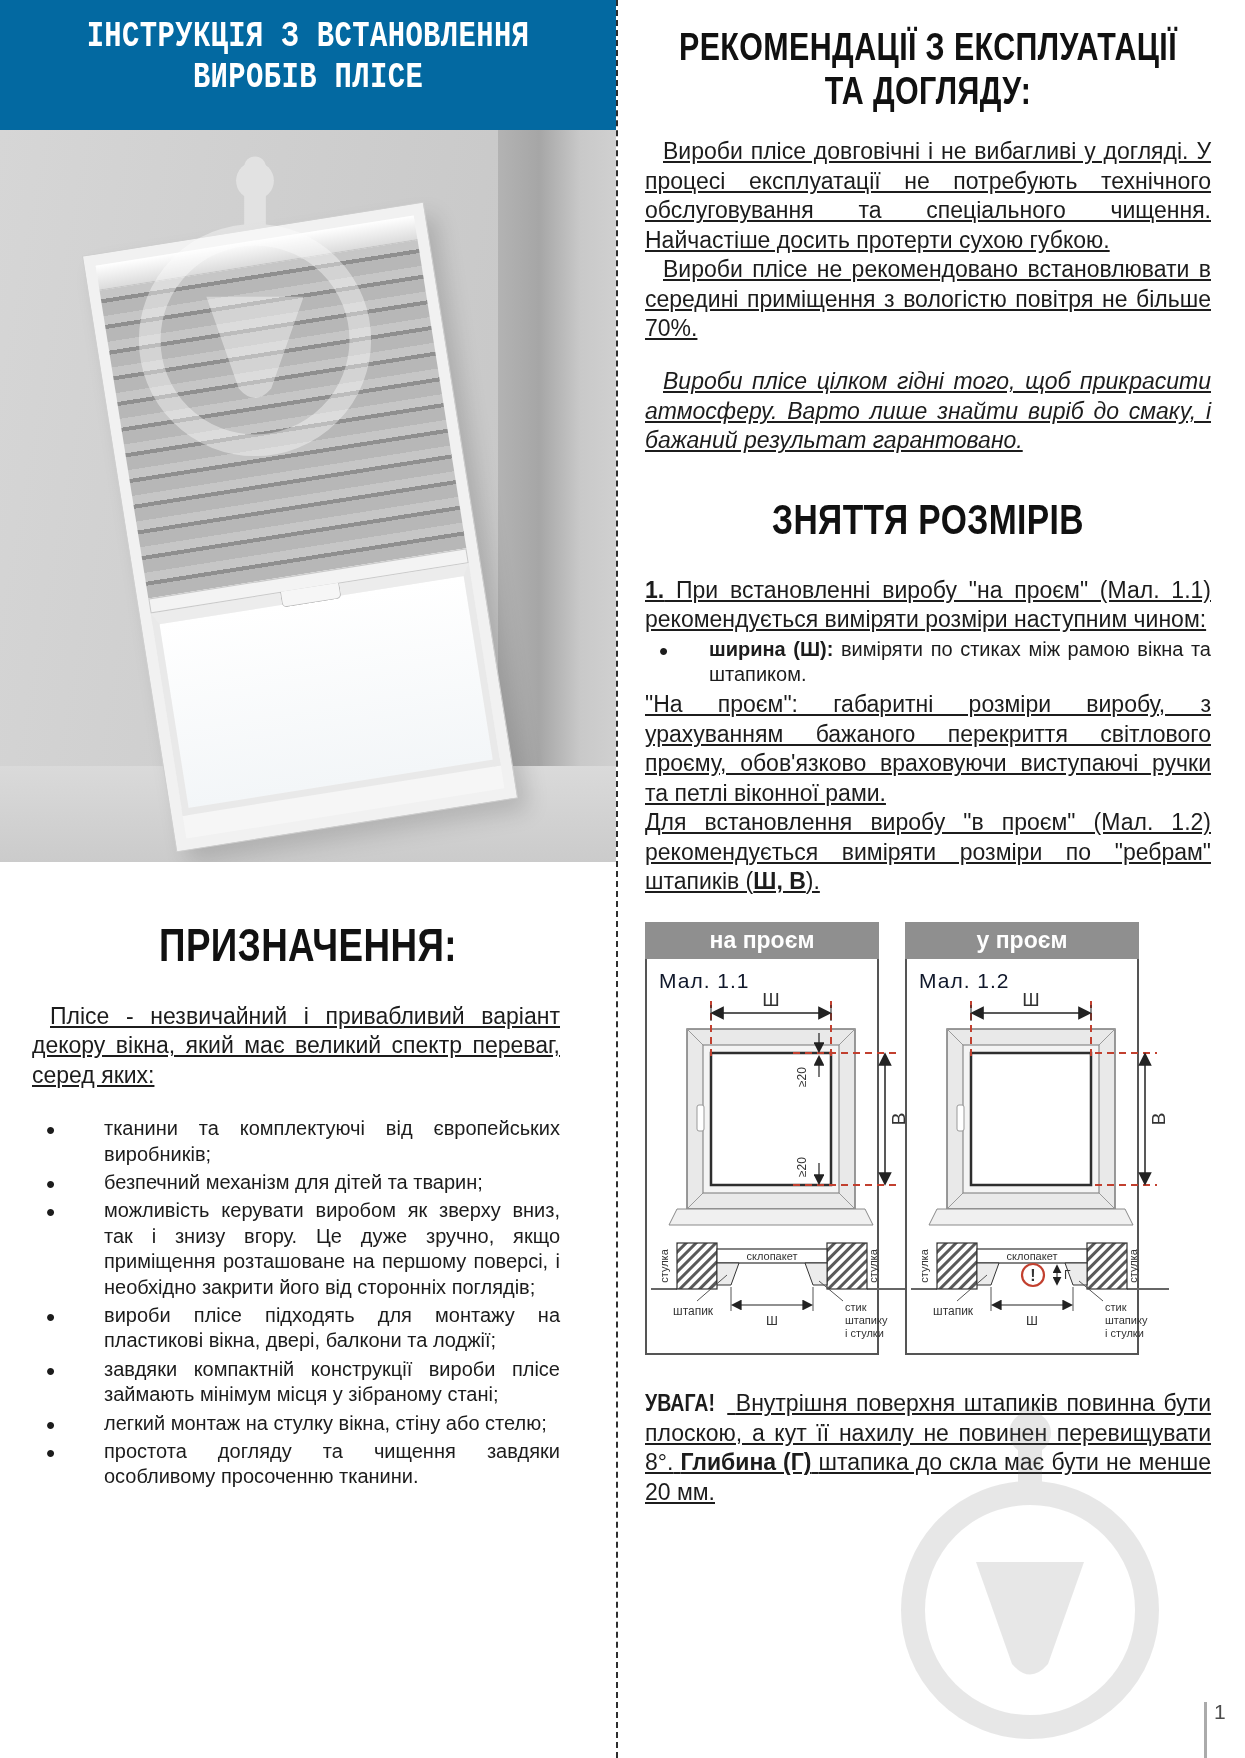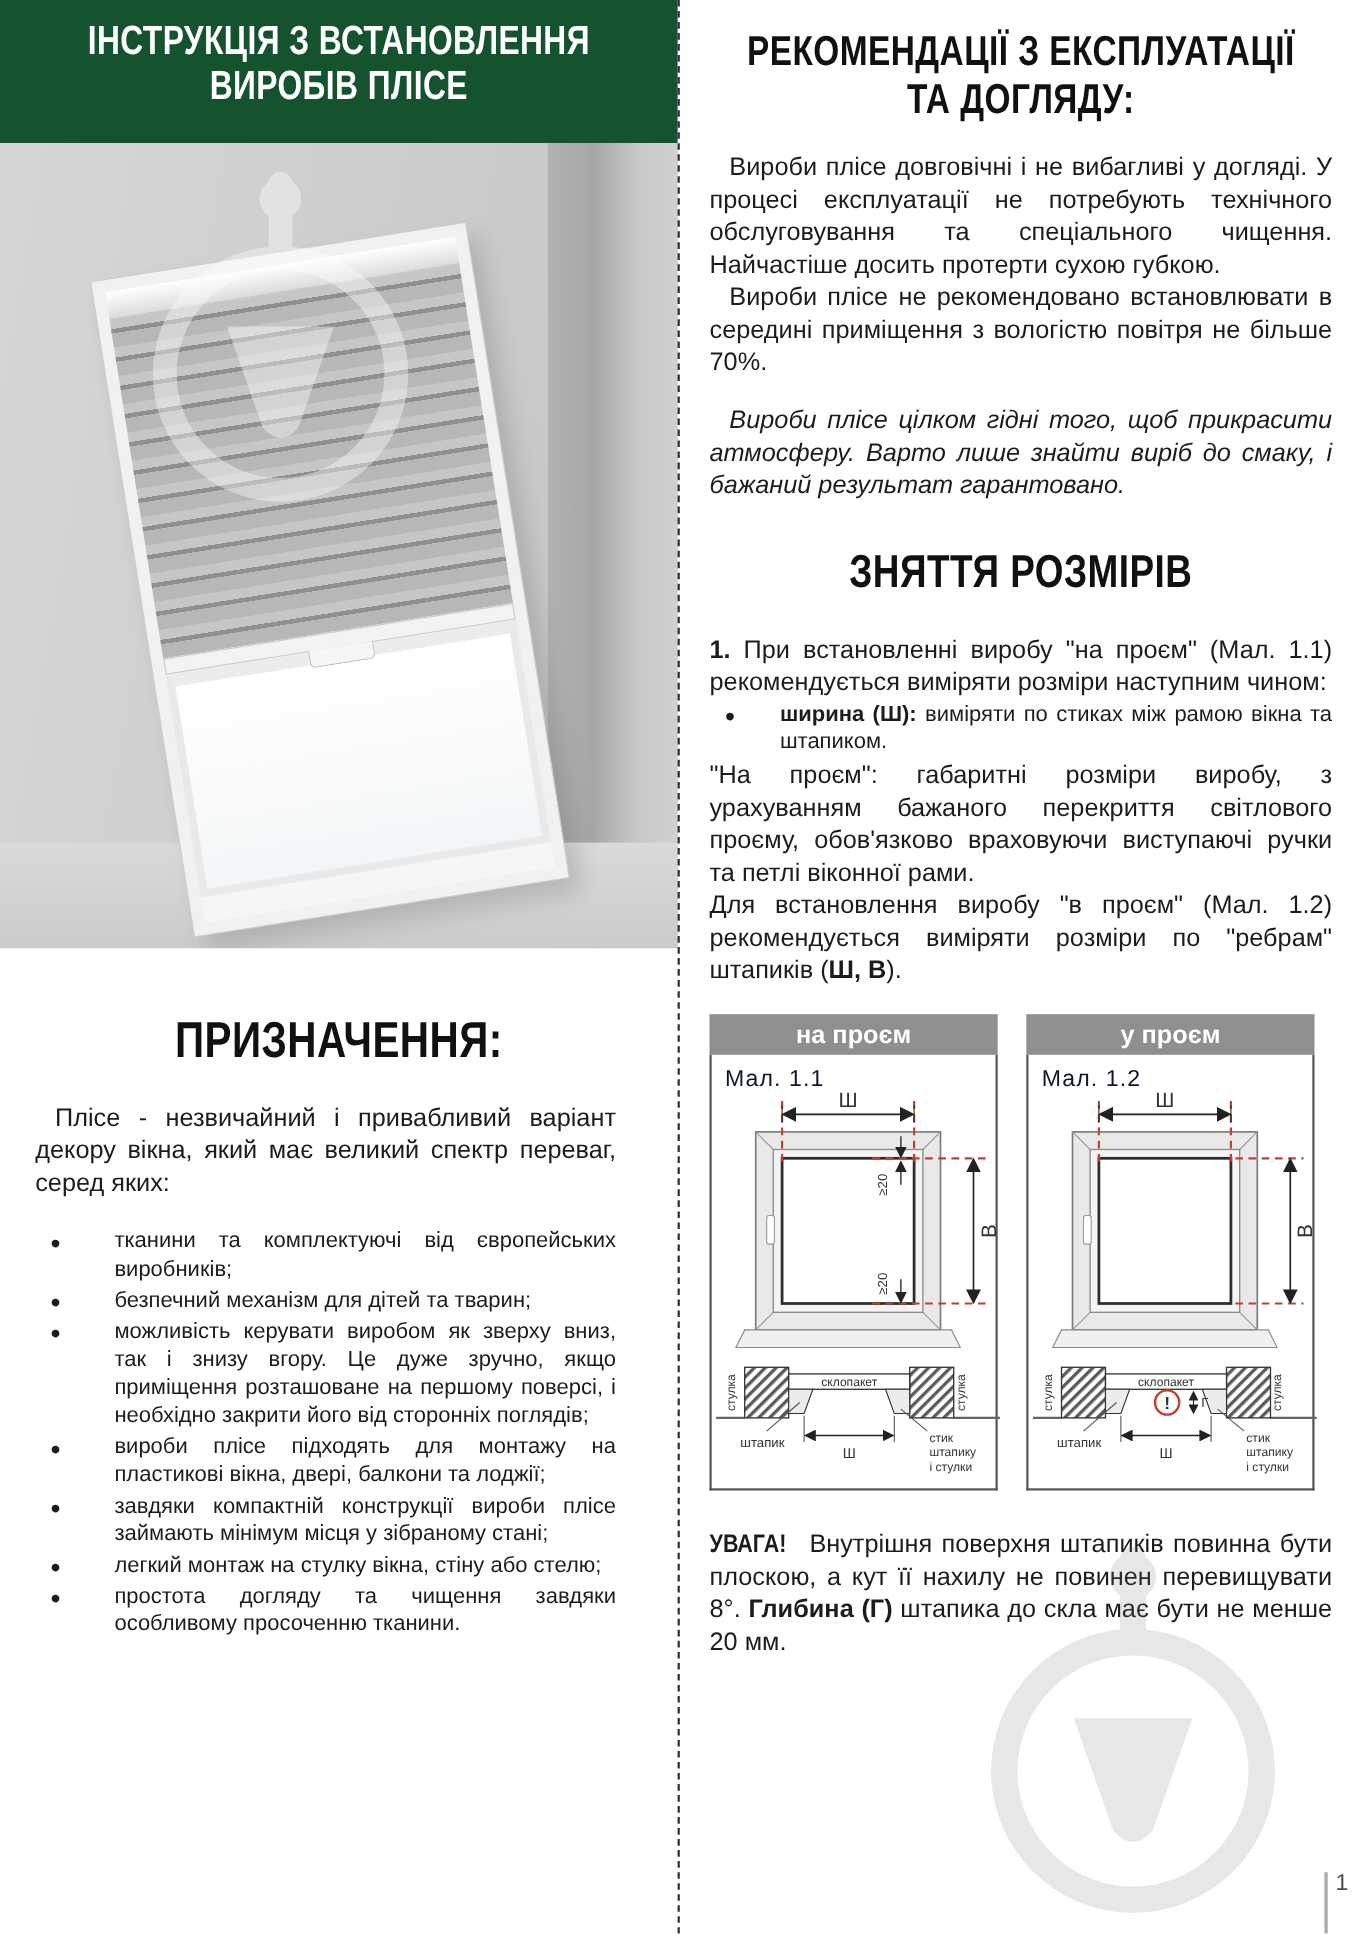"ІНСТРУКЦІЯ З ВСТАНОВЛЕННЯ ВИРОБІВ ПЛІСЕ" .band { background: #14532d -> #0369a1; font-family: none -> Liberation Mono, monospace }
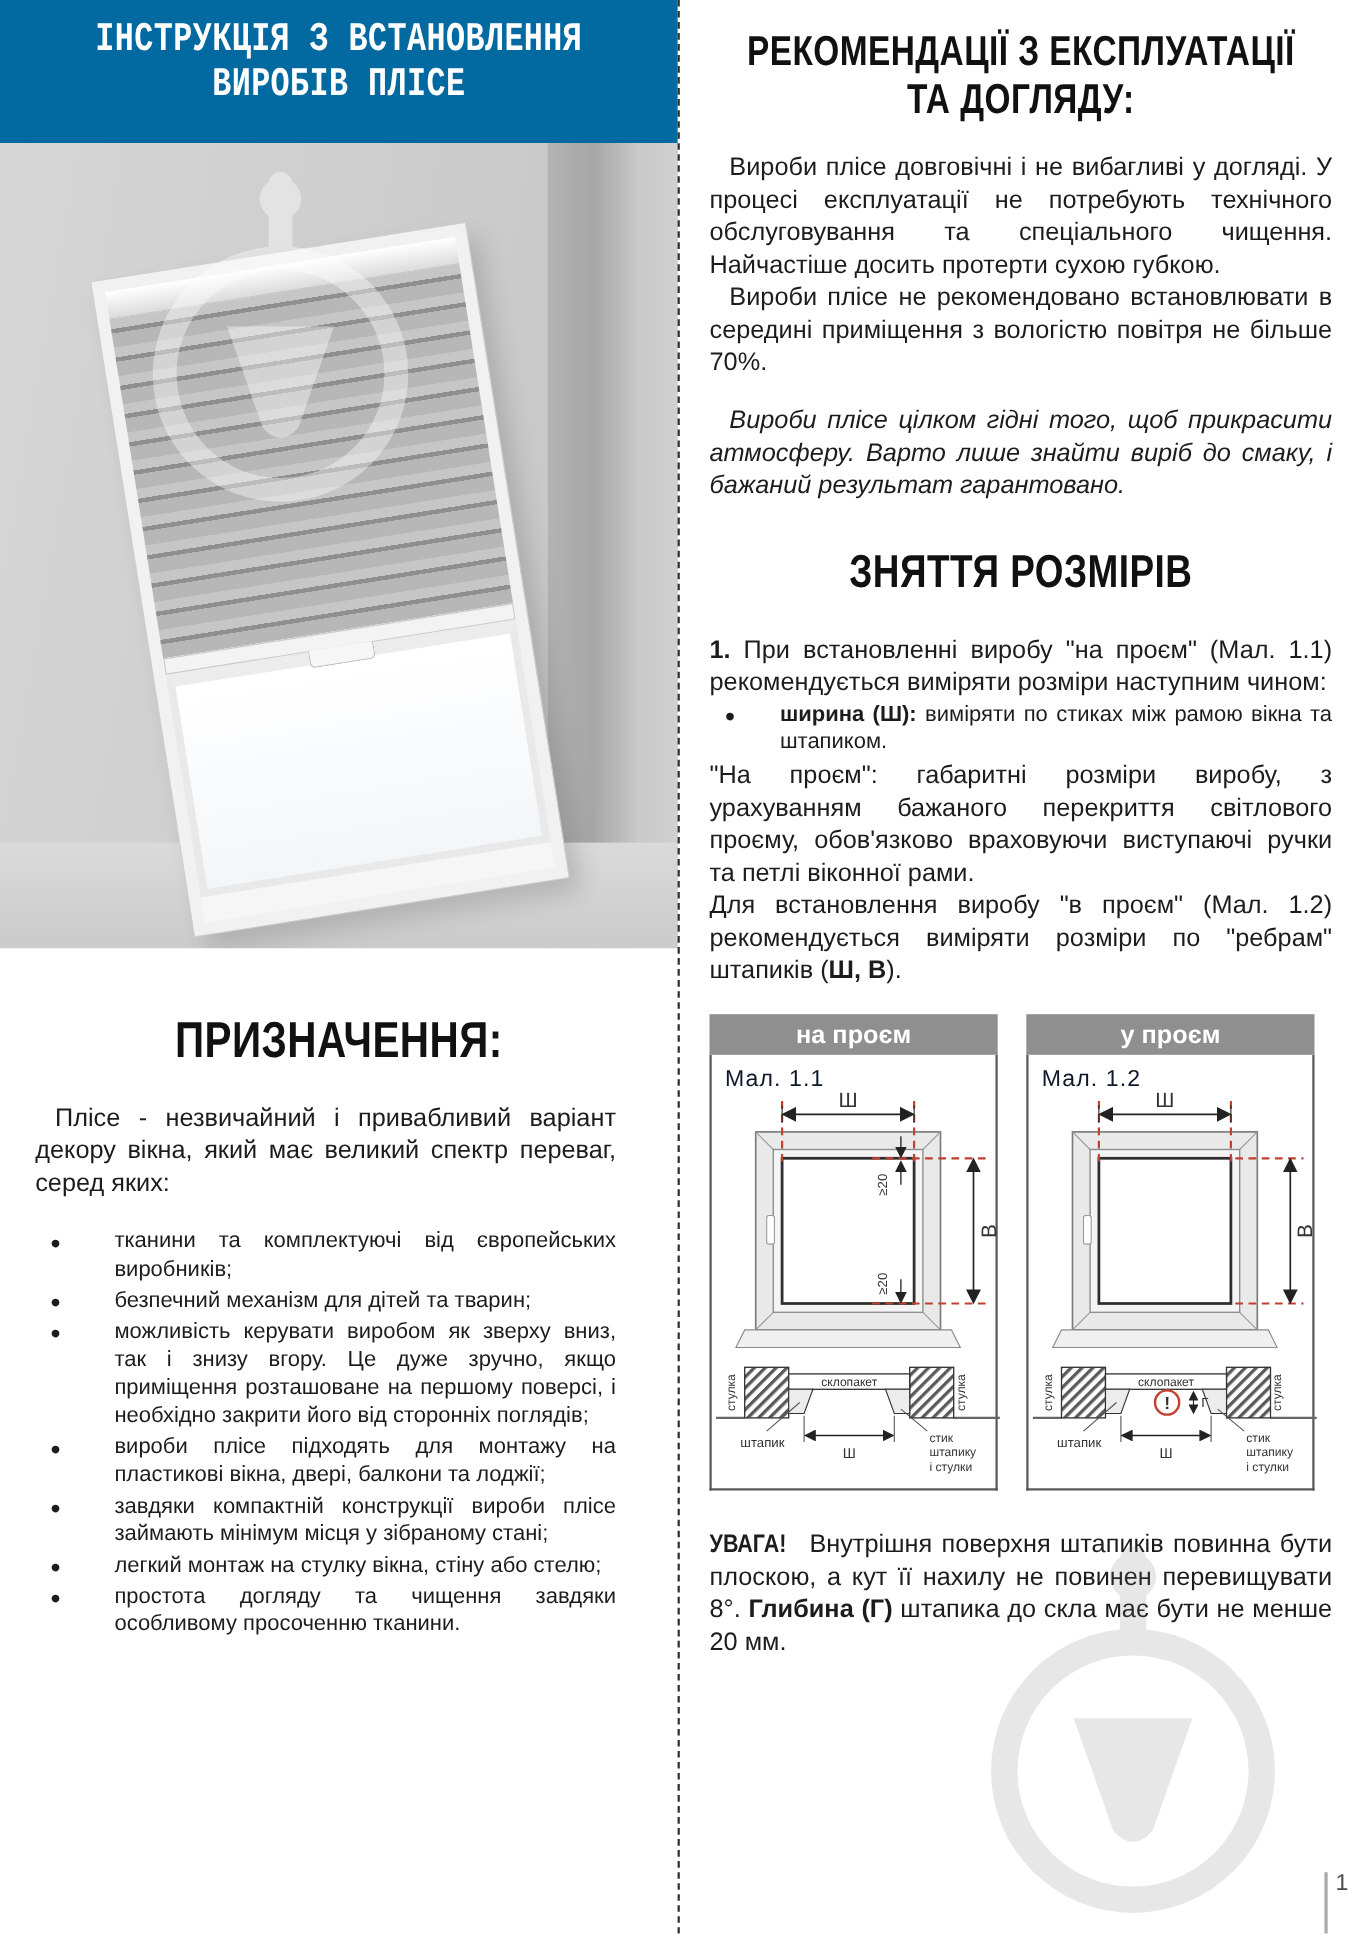"Вироби плісе довговічні і не" .just { text-decoration: none -> underline }
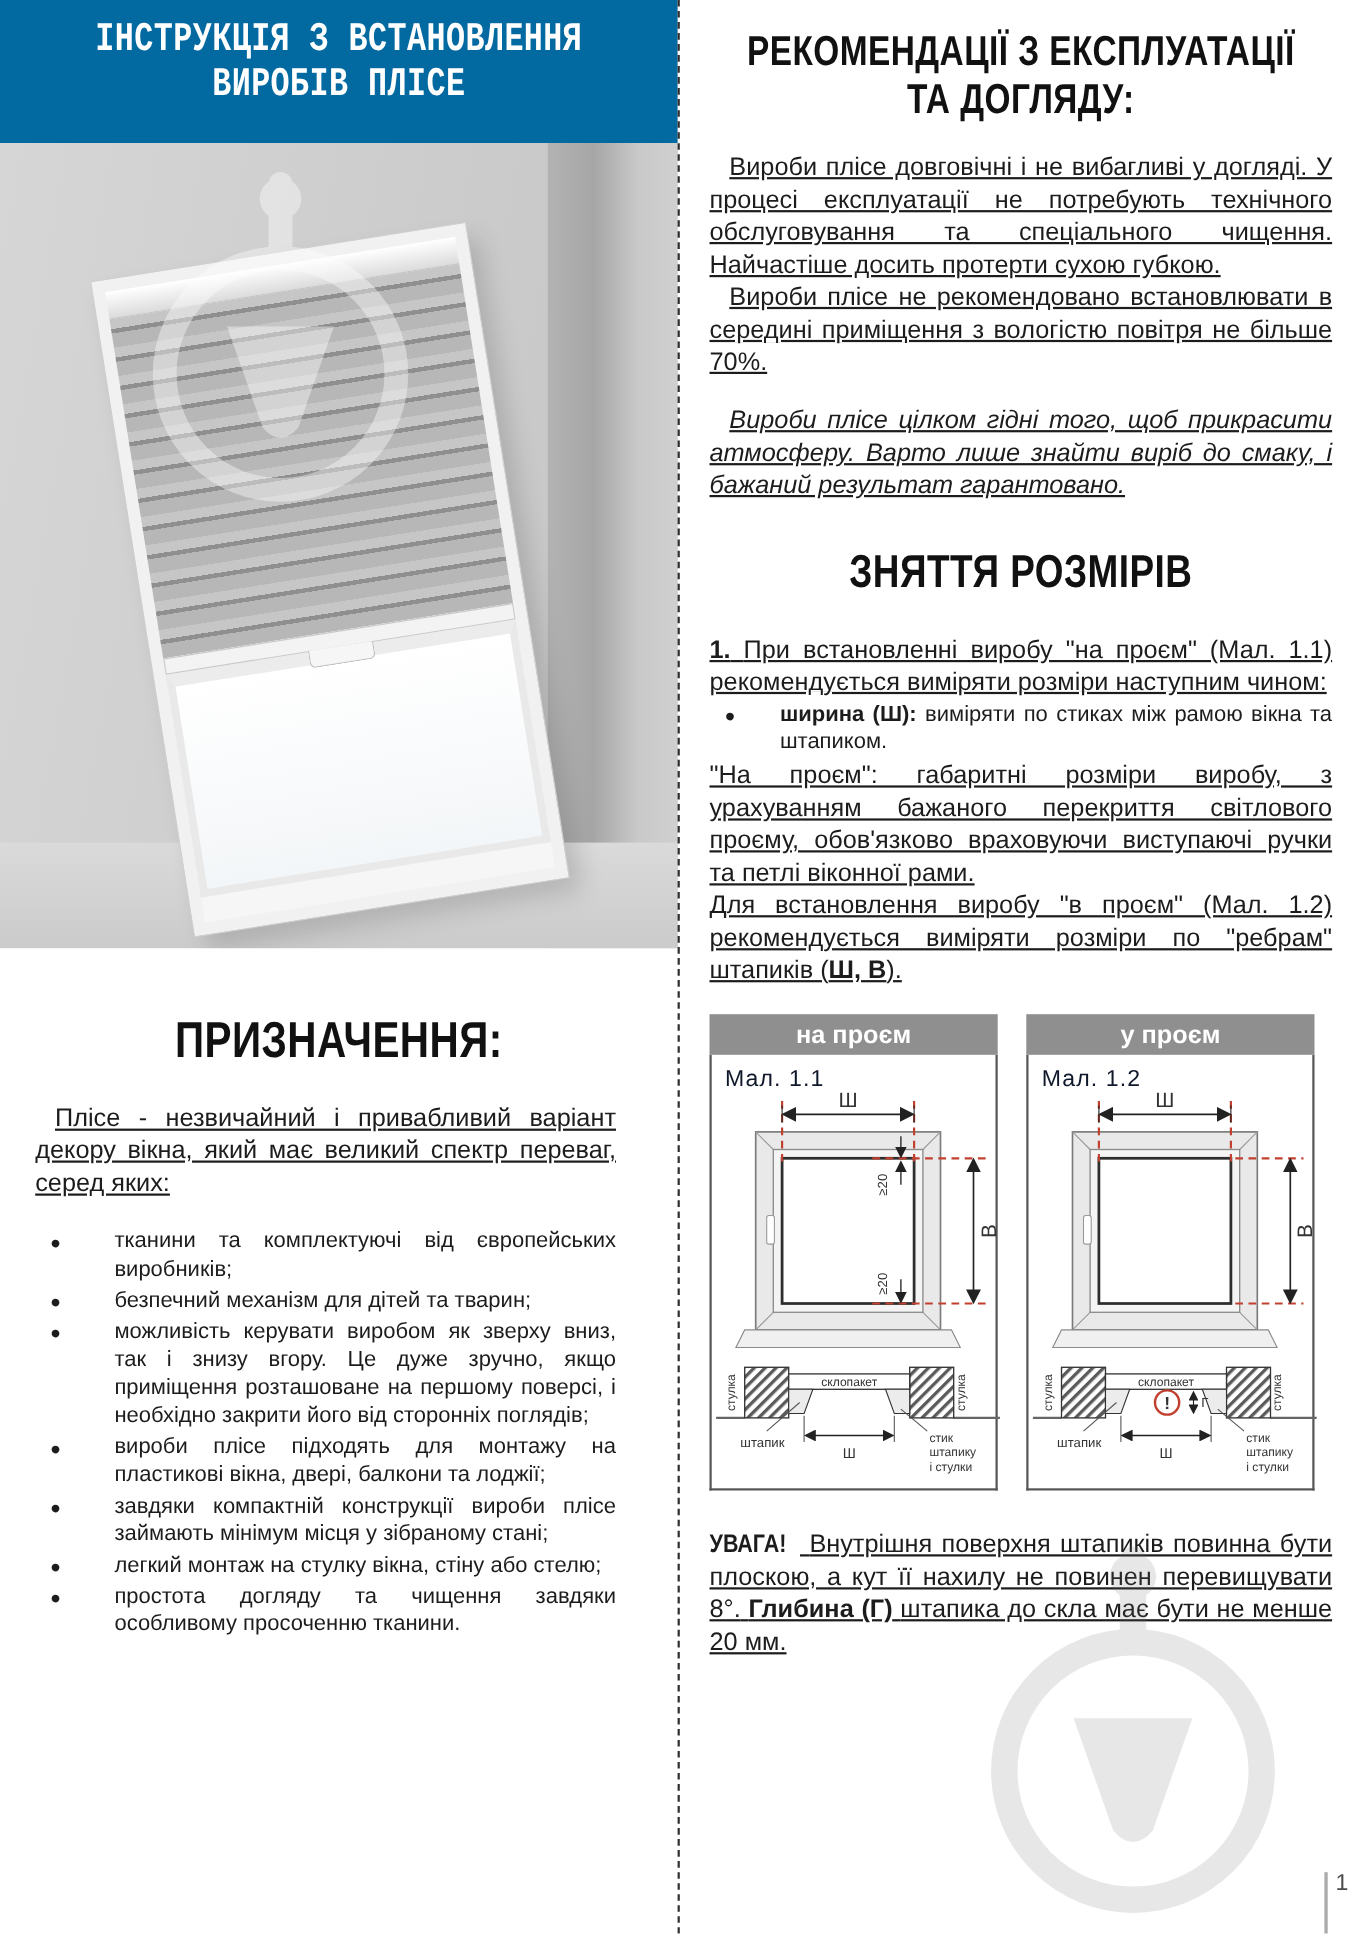"на проєм" .panel { width: 262px -> 234px }
